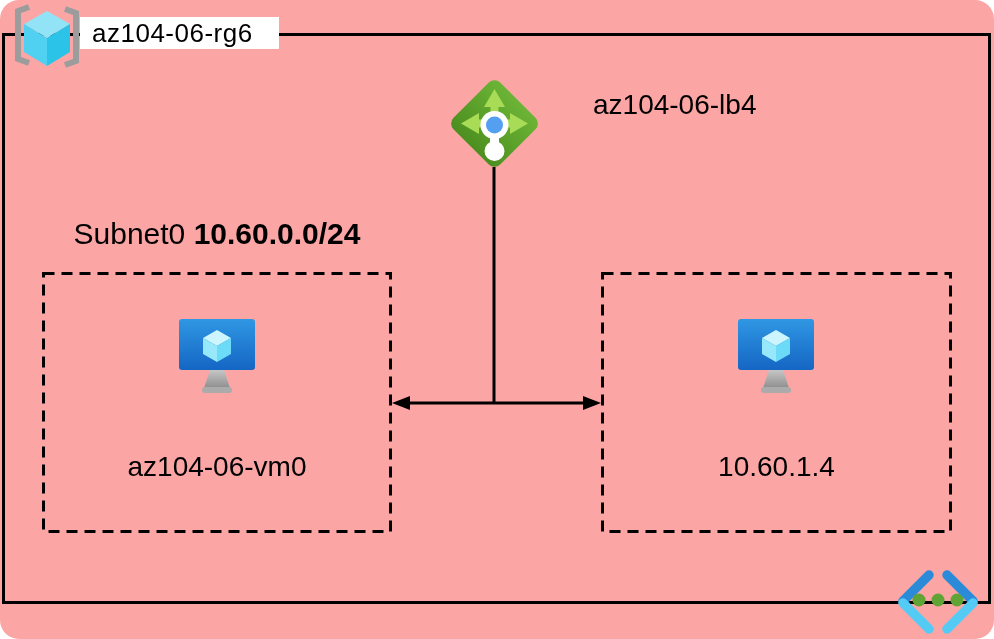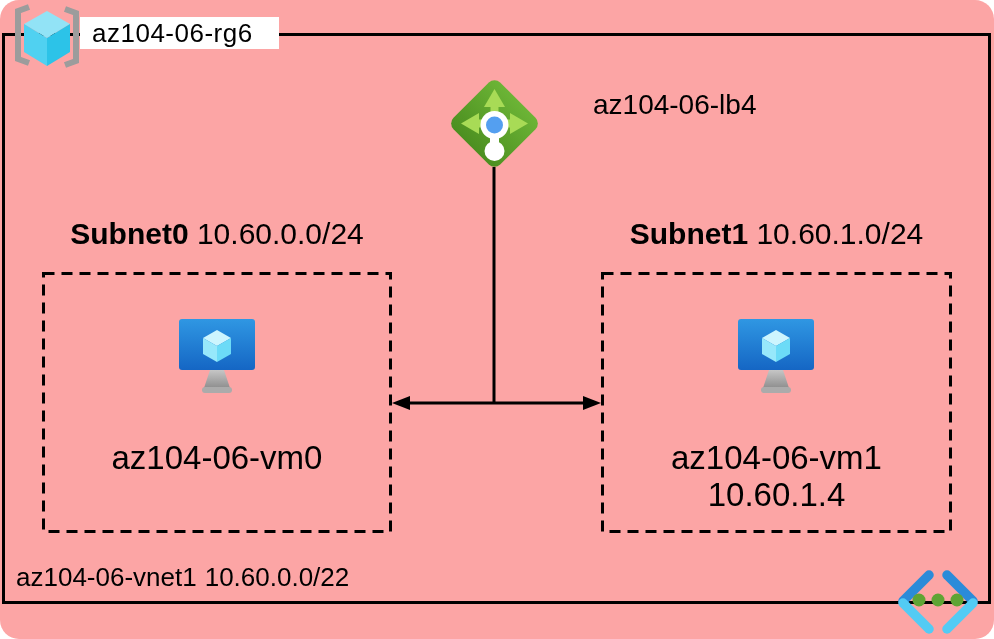"Subnet0" .subnet-label .sn-name { font-weight: 700 -> 400 }
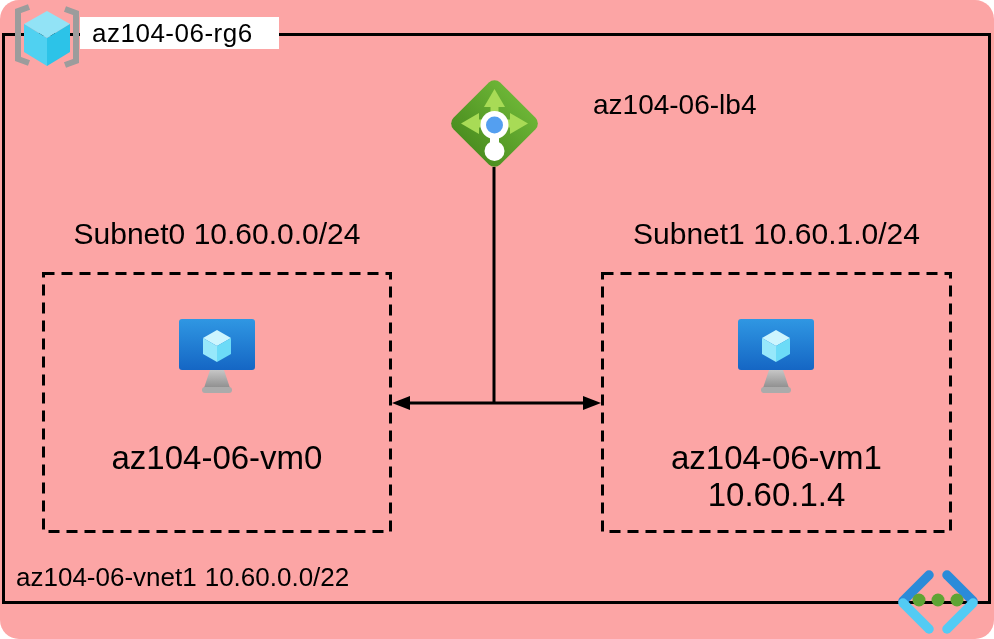"10.60.0.0/24" .subnet-label .sn-cidr { font-weight: 400 -> 700 }
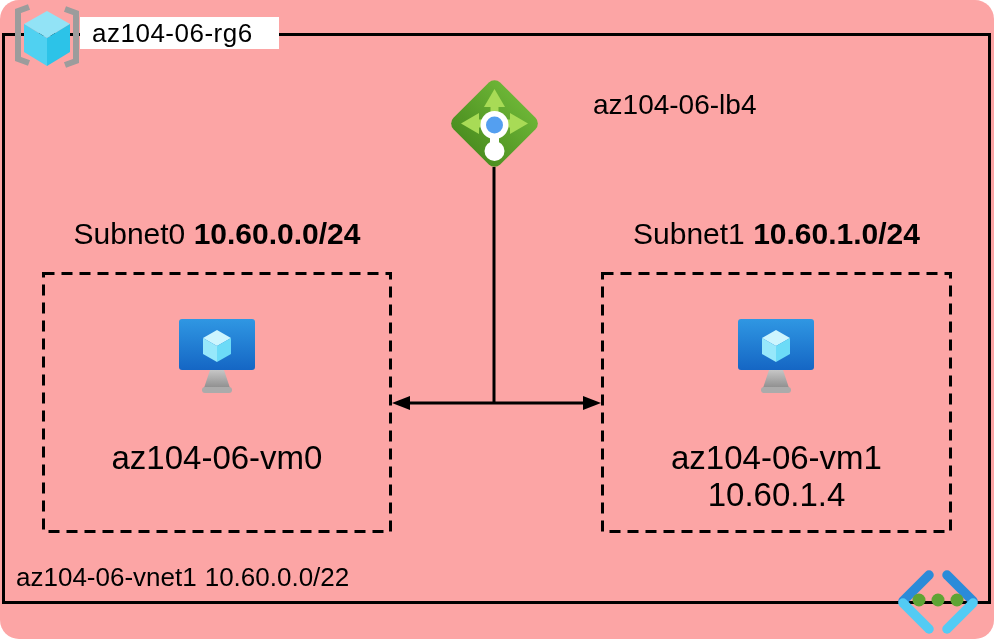"Subnet1 10.60.1.0/24" div.abs { html: <div> <span>Subnet1</span> <span>10.60.1.0/24</span> </div> -> none }
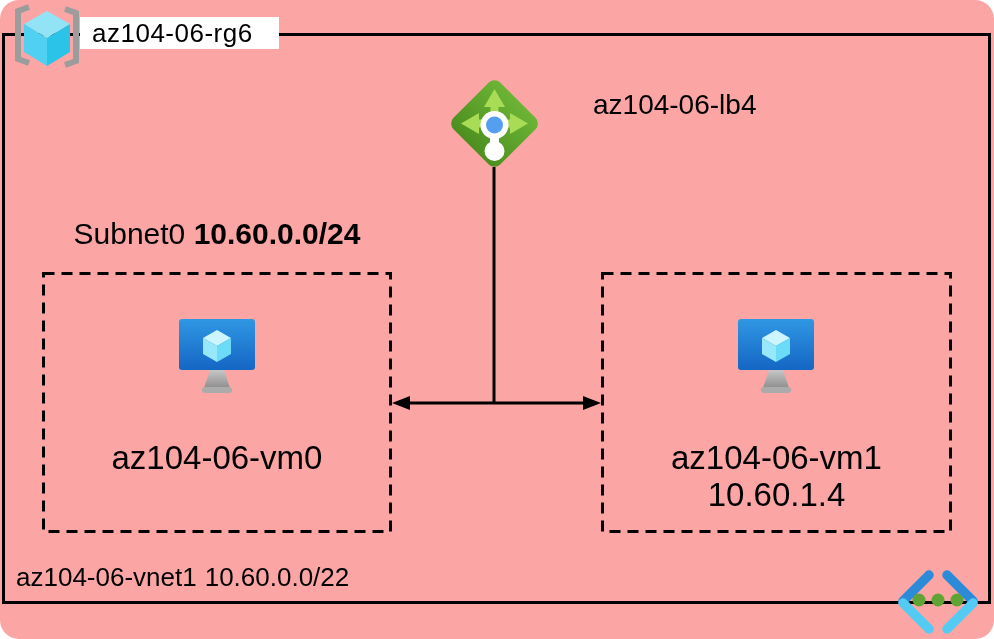"az104-06-vm0" .vm-label { font-size: 33px -> 28px; top: 439px -> 448px }
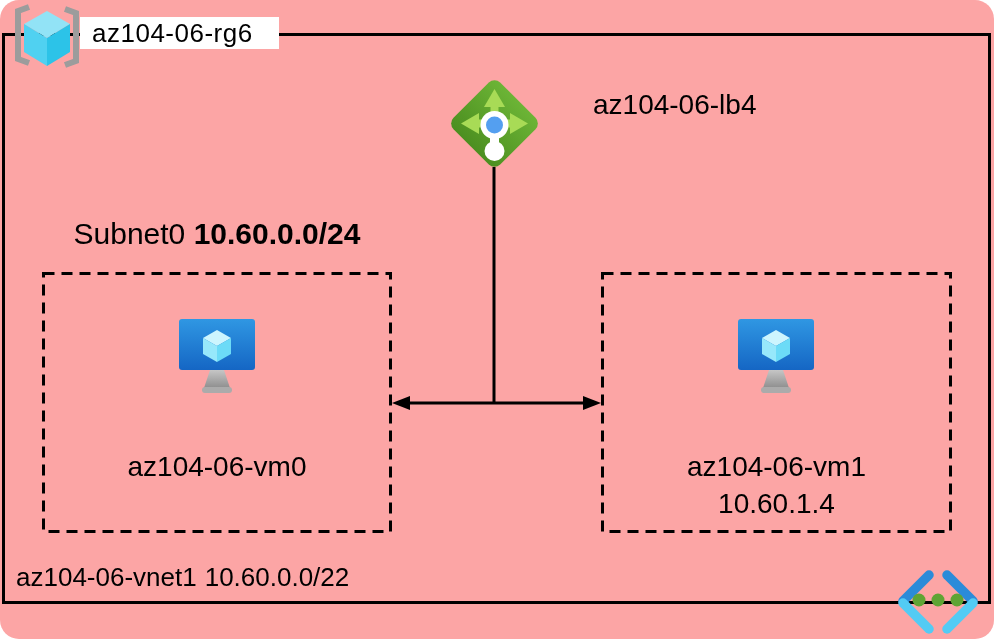"az104-06-vm1" div { html: <div>az104-06-vm1</div> -> none }
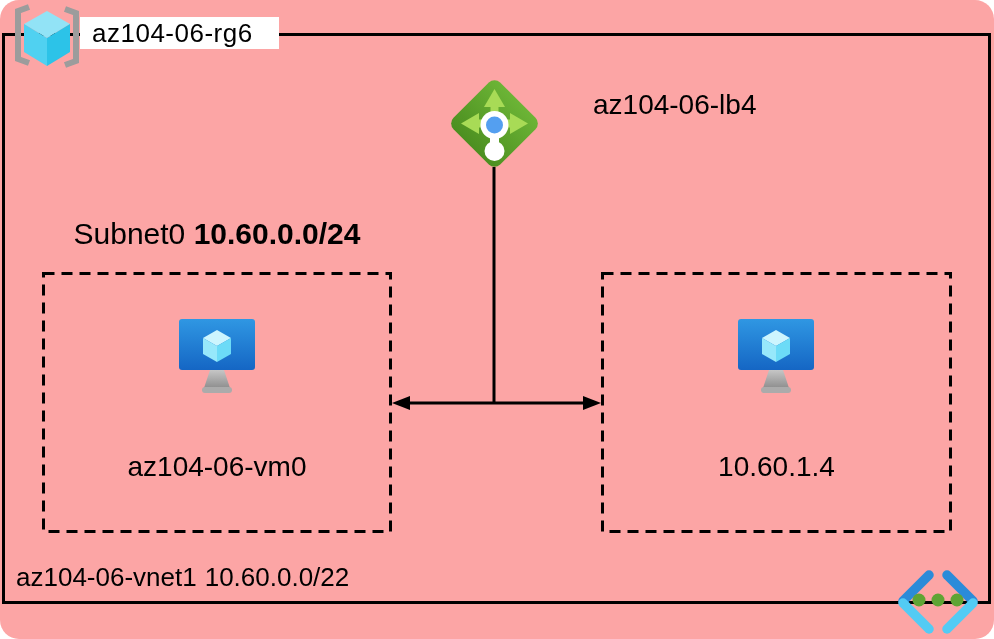"az104-06-vnet1 10.60.0.0/22" div.abs { html: <div> <span>az104-06-vnet1</span><span>10.60.0.0/22</span> </div> -> none }
